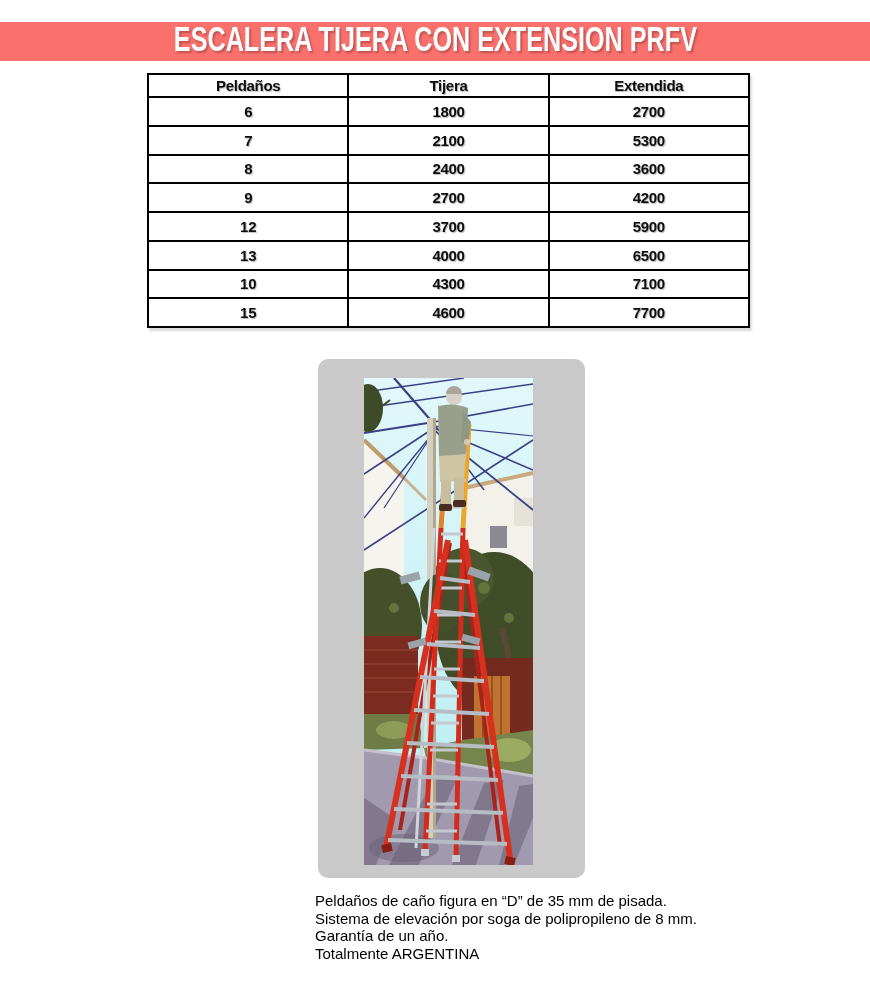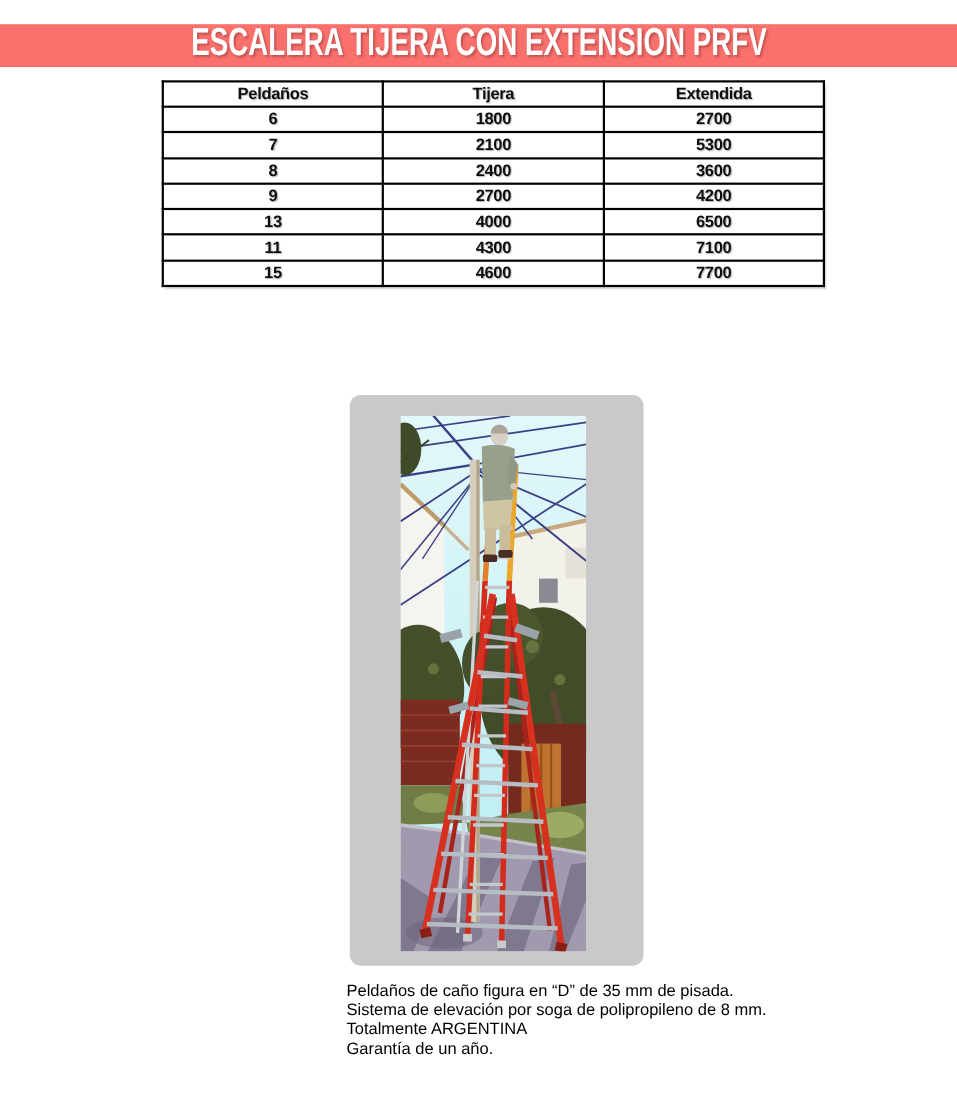"Peldaños" table.spec { height: 188px -> 255px }
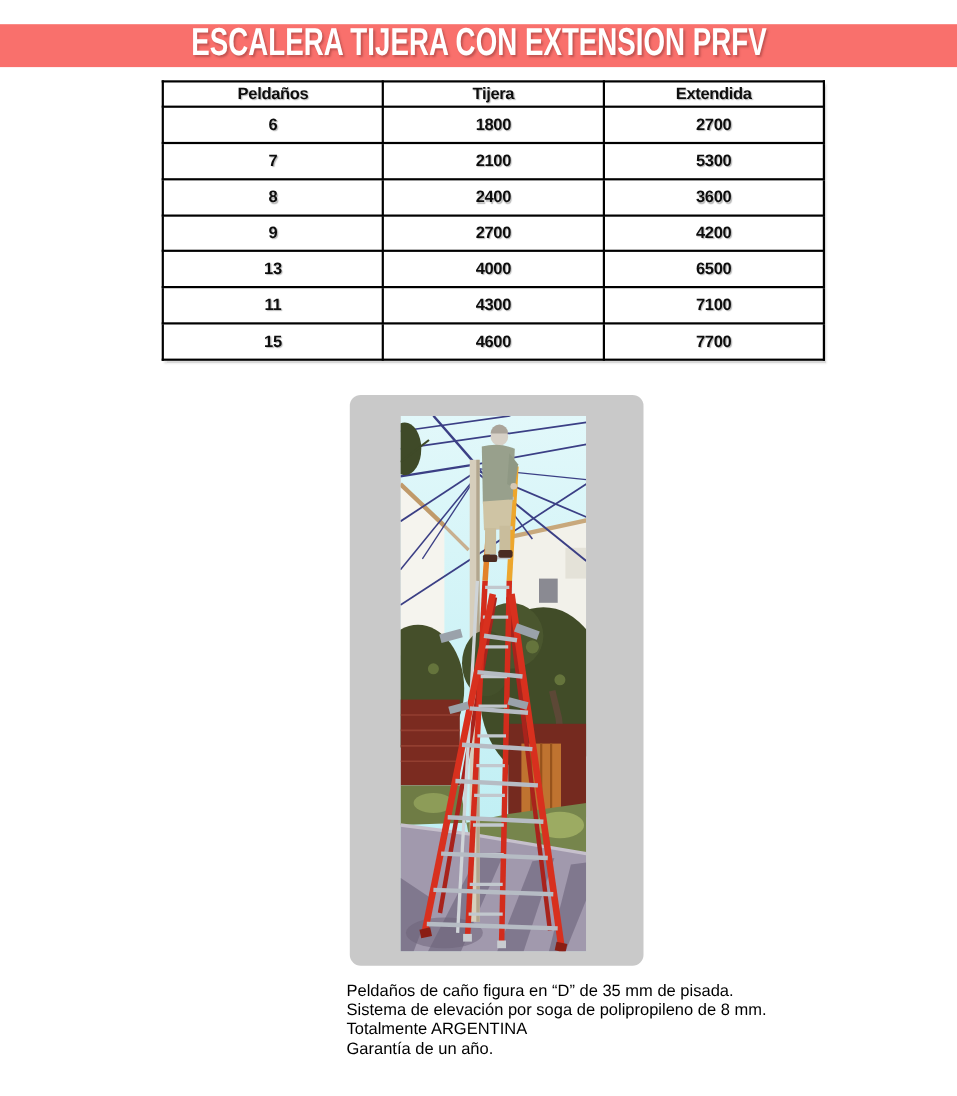"12" tr { html: none -> <tr> <td>12</td> <td>3700</td> <td>5900</td> </tr> }
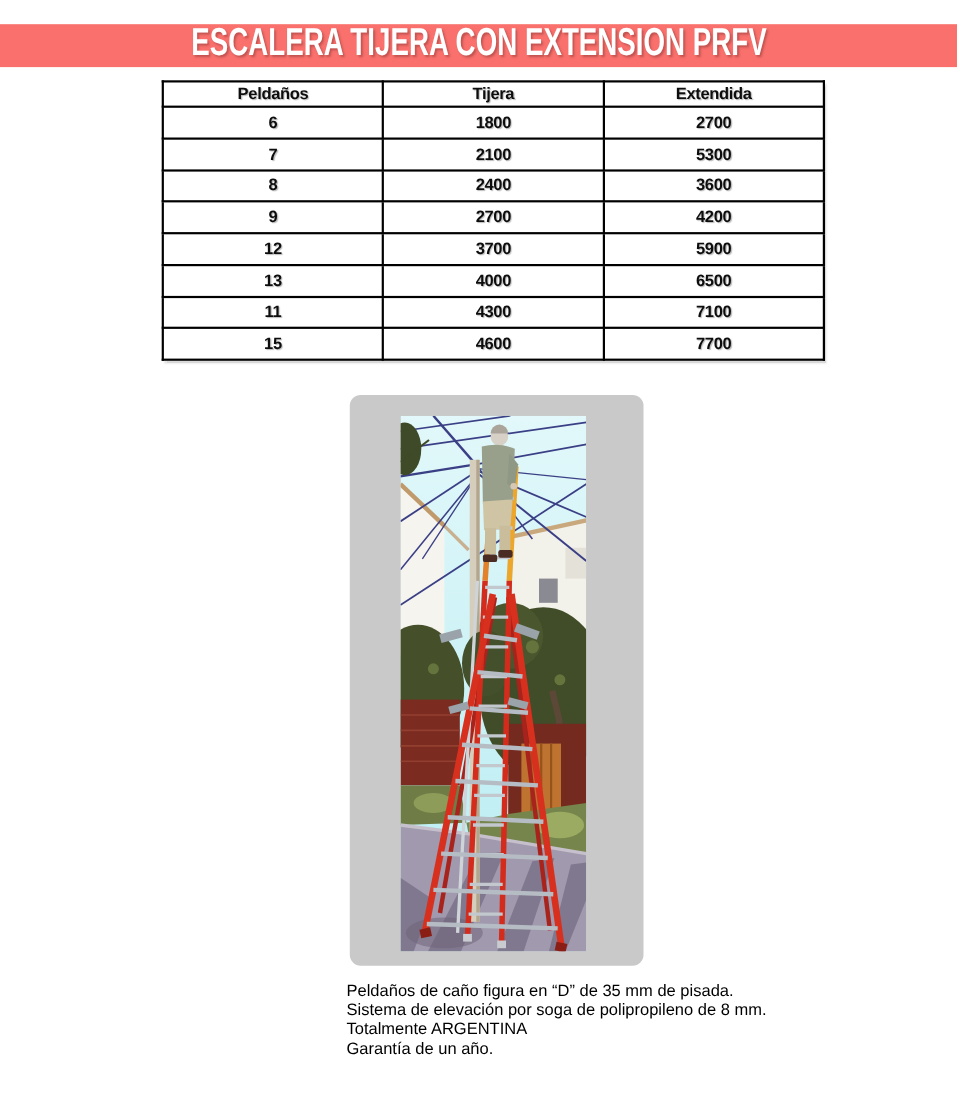"11" td { text: 11 -> 10 }
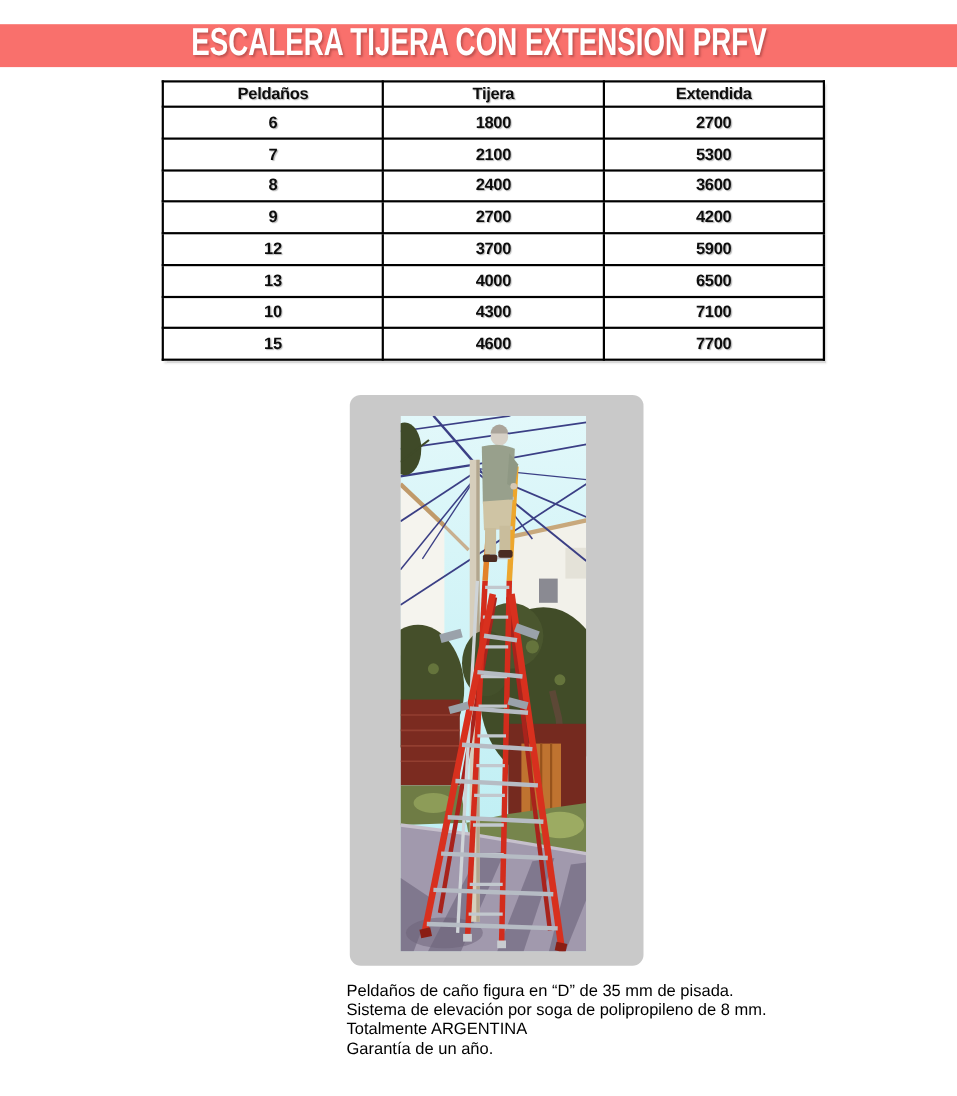"Totalmente ARGENTINA" div { order: before "Garantía de un año." -> after "Garantía de un año." }
